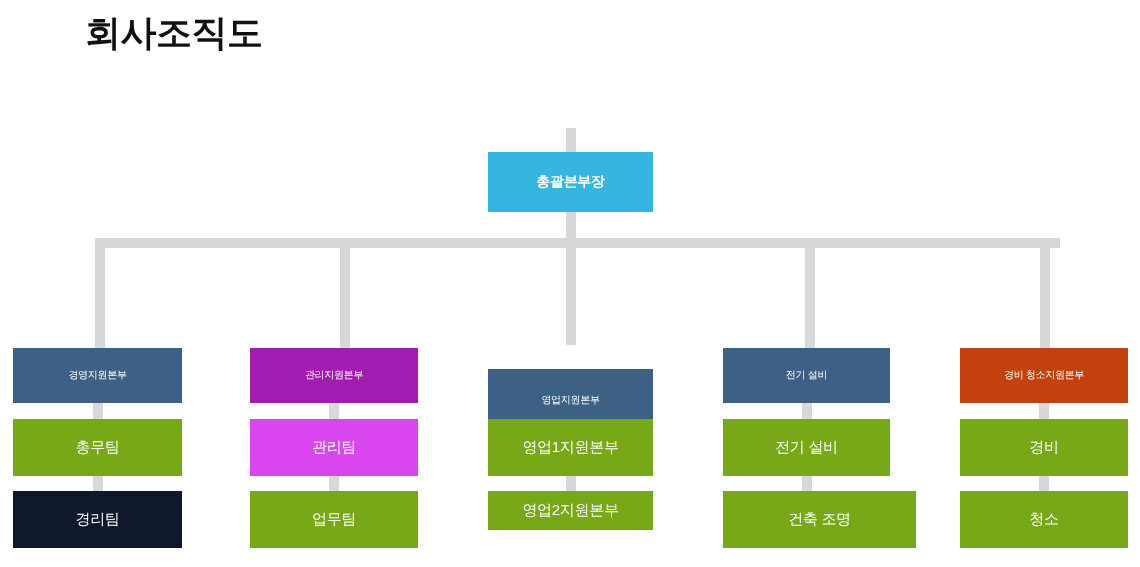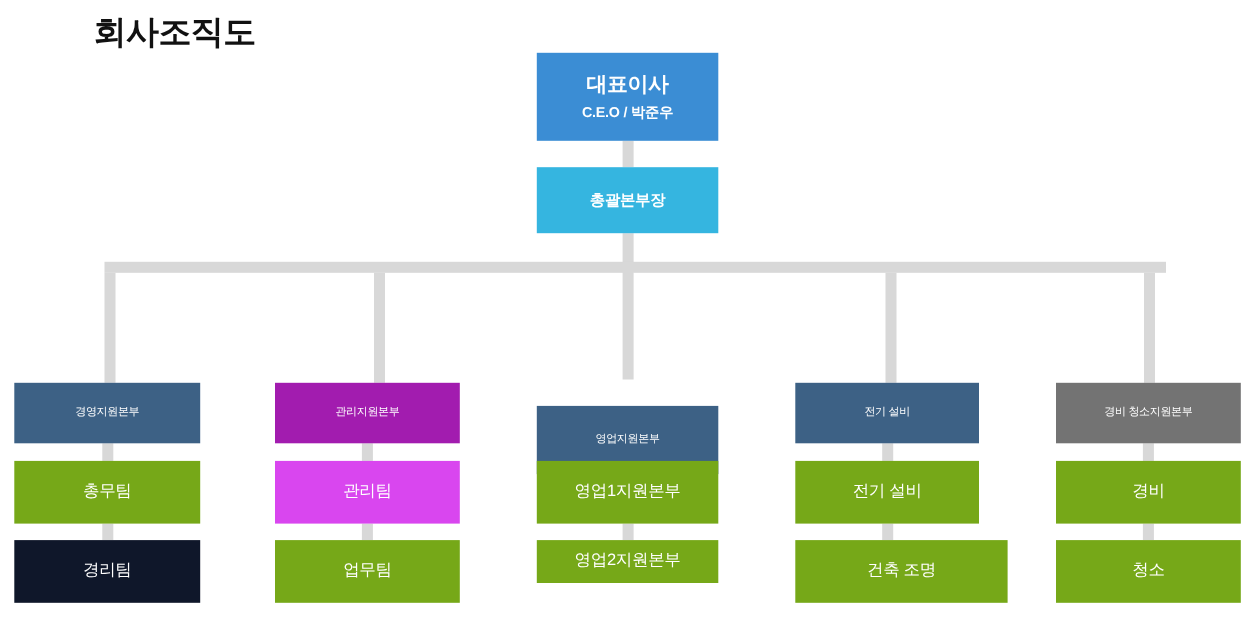"회사조직도" .page-title { font-size: 30px -> 36px }
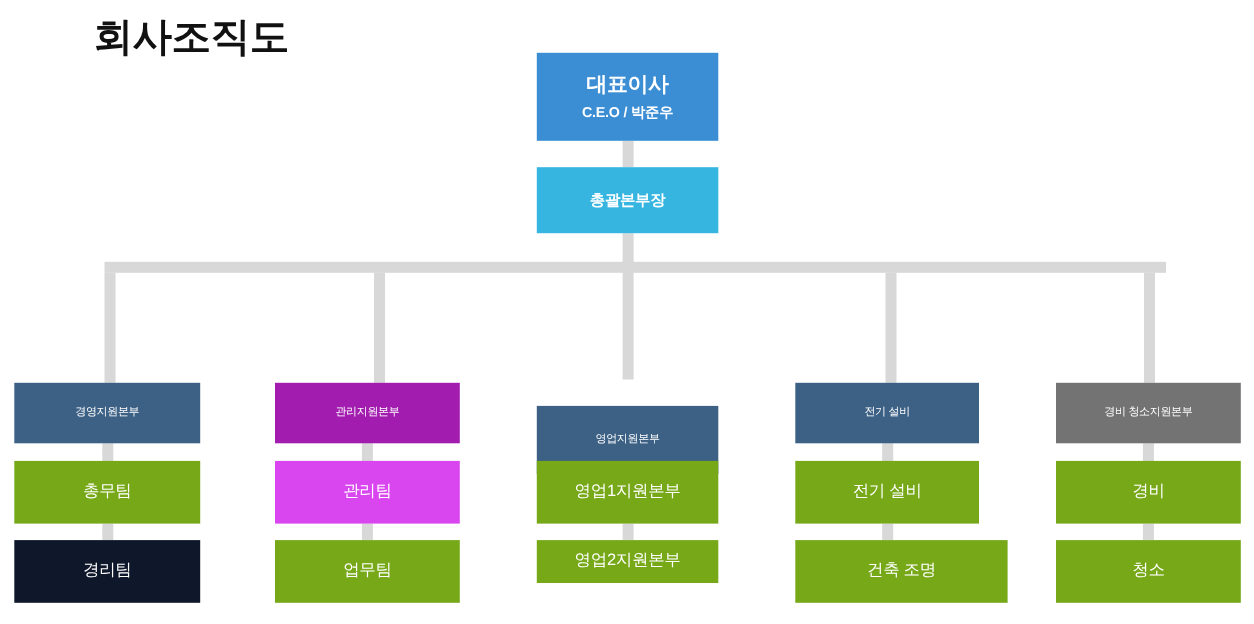"대표이사" div.node { html: <div> <div>대표이사</div> <div>C.E.O / 박준우</div> </div> -> none }
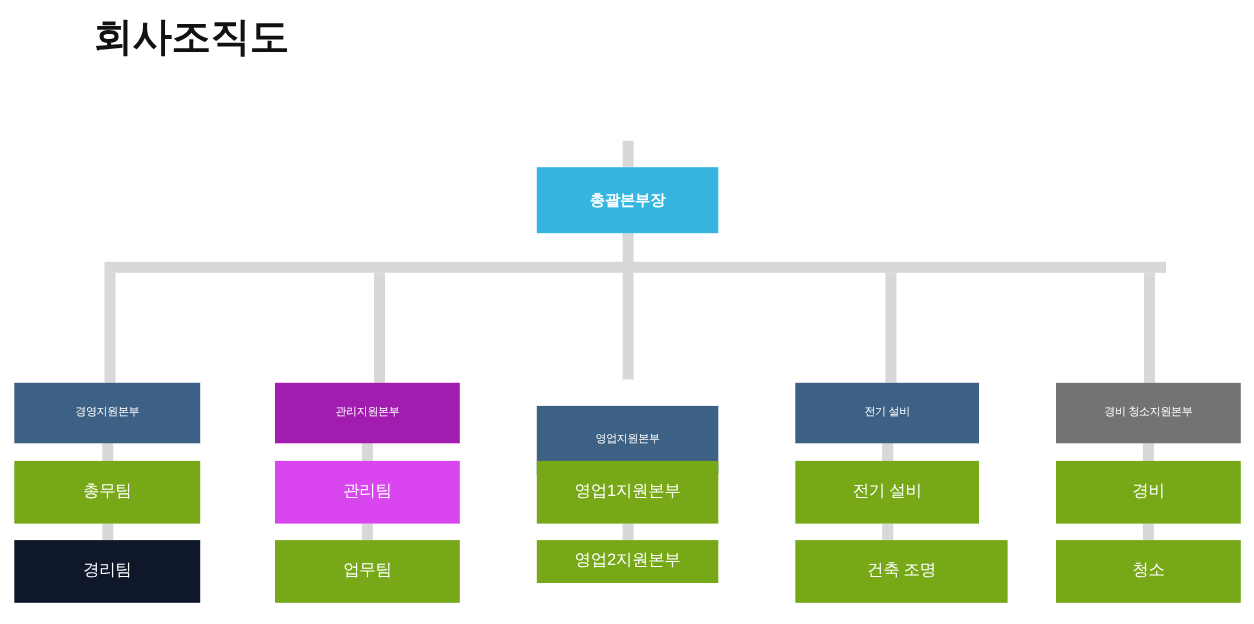"경비 청소지원본부" div.node { background: #737373 -> #c2410c }
